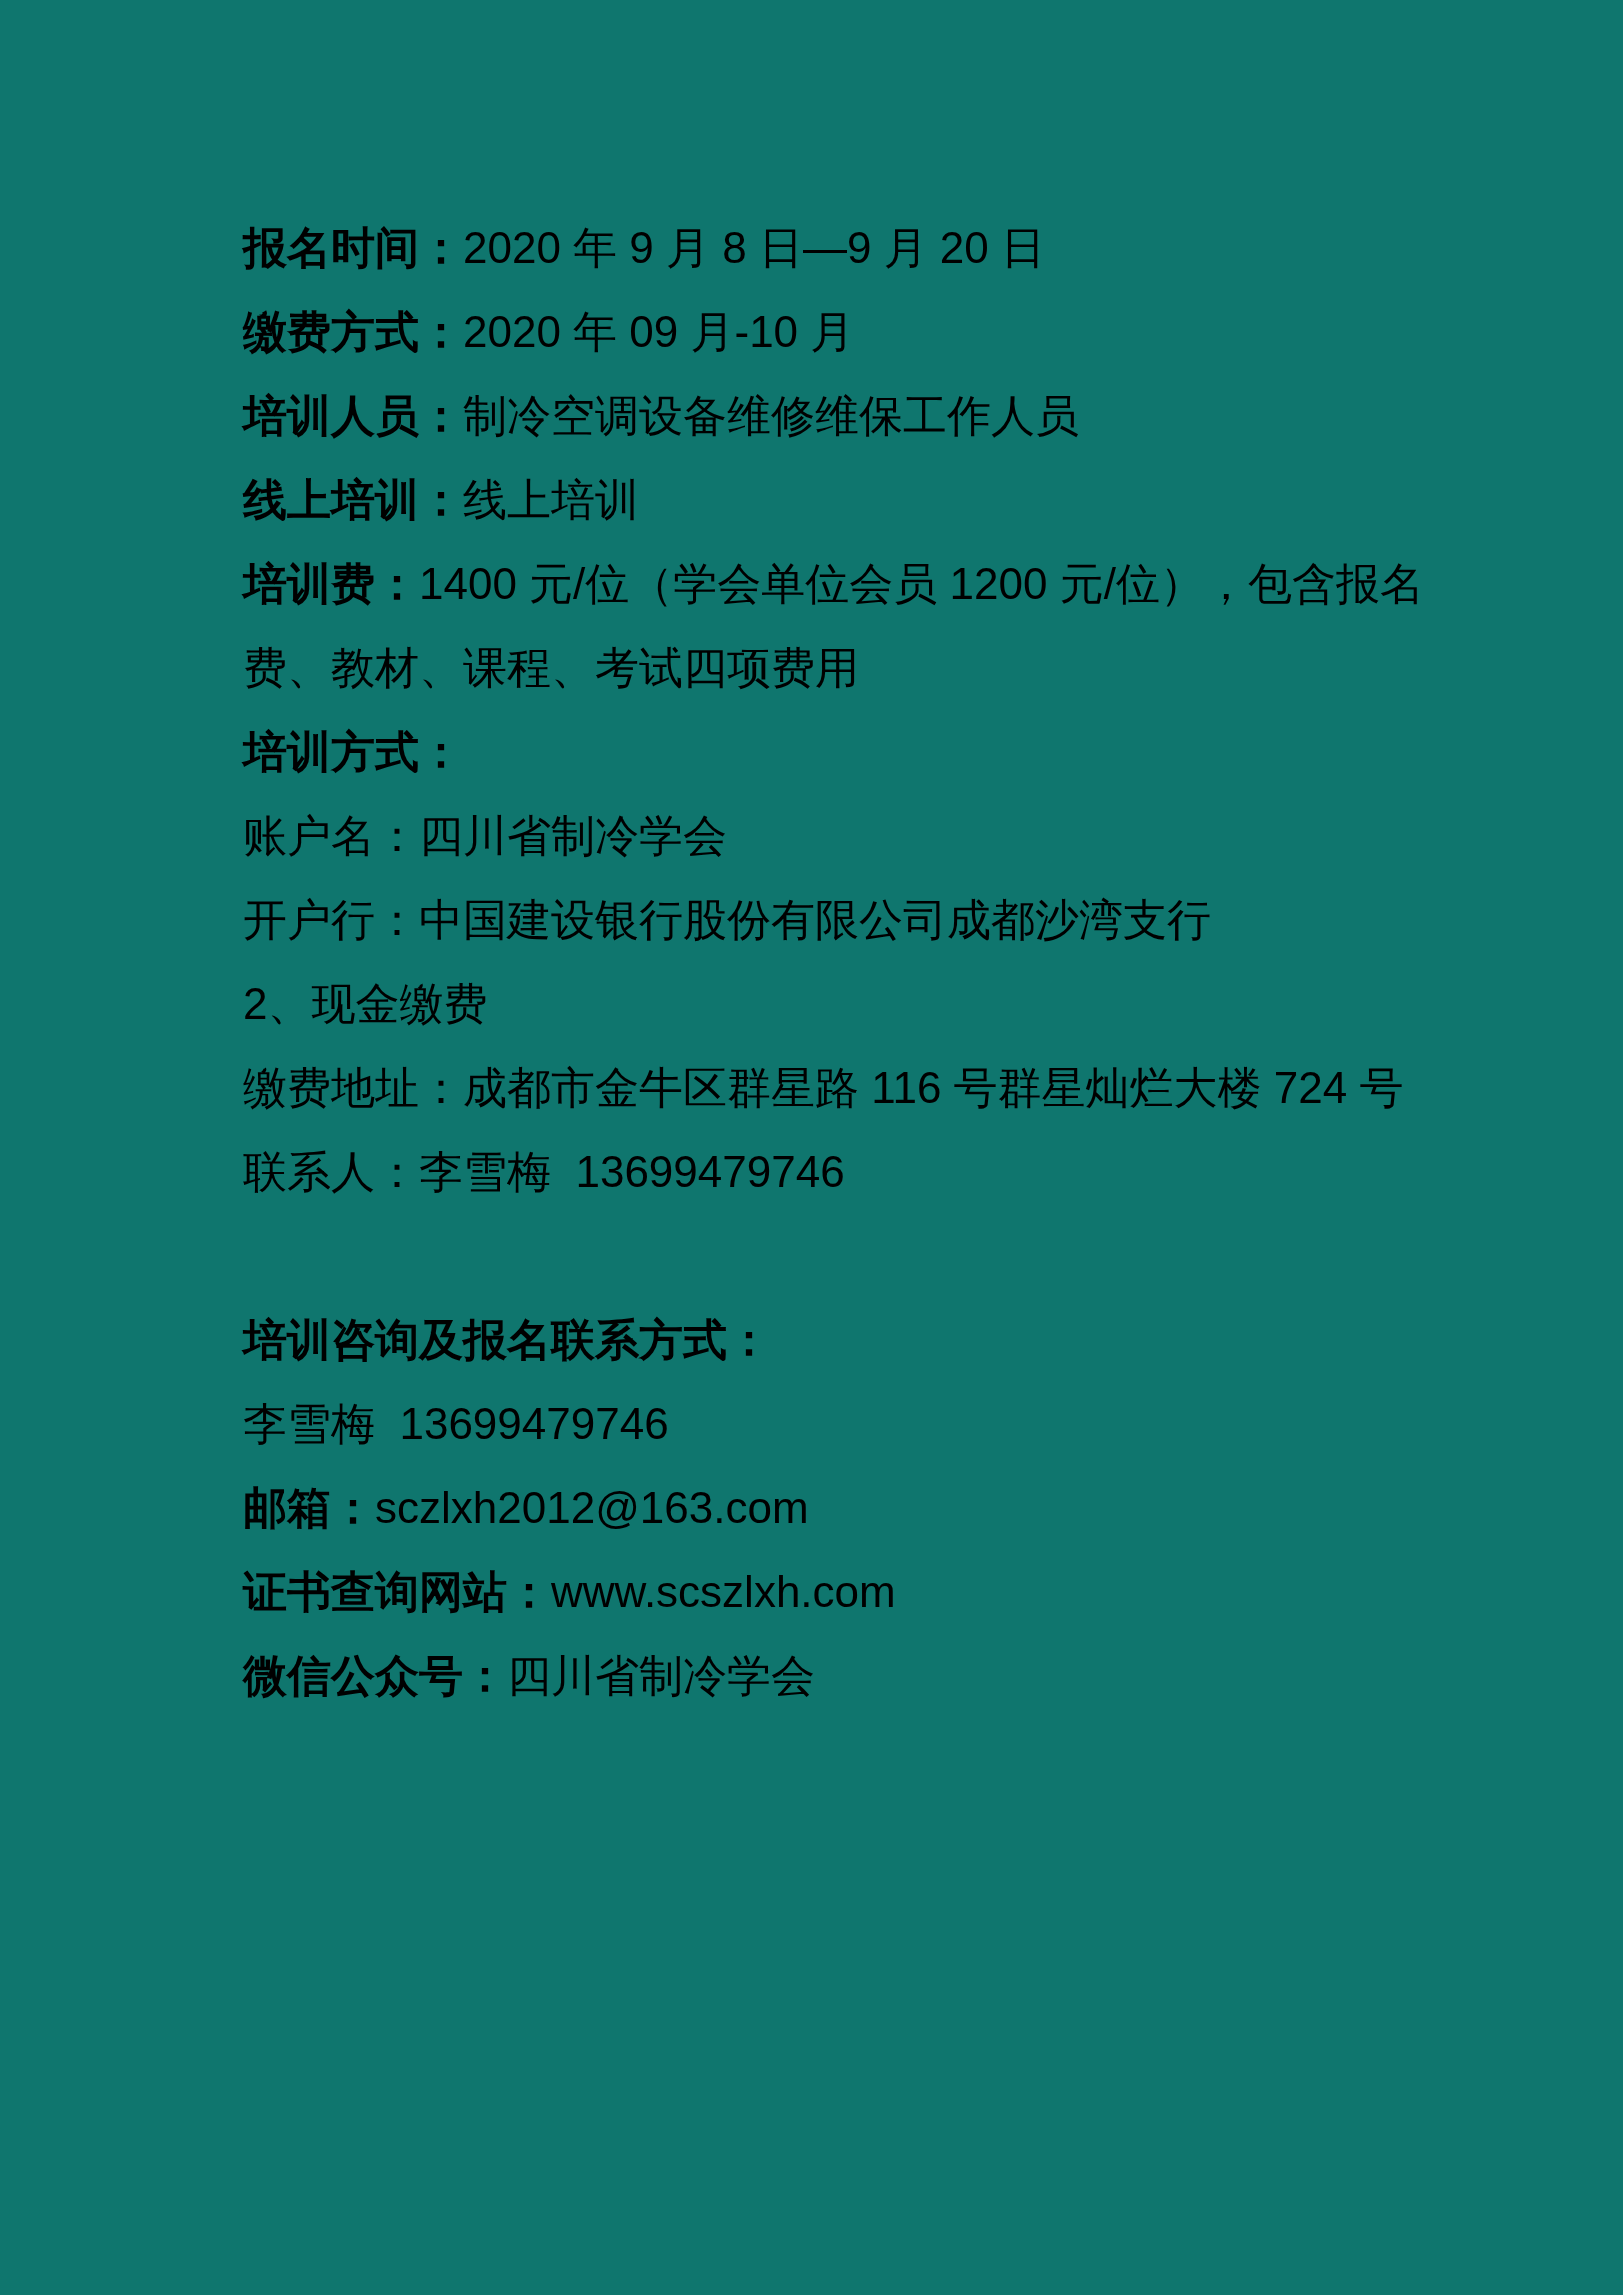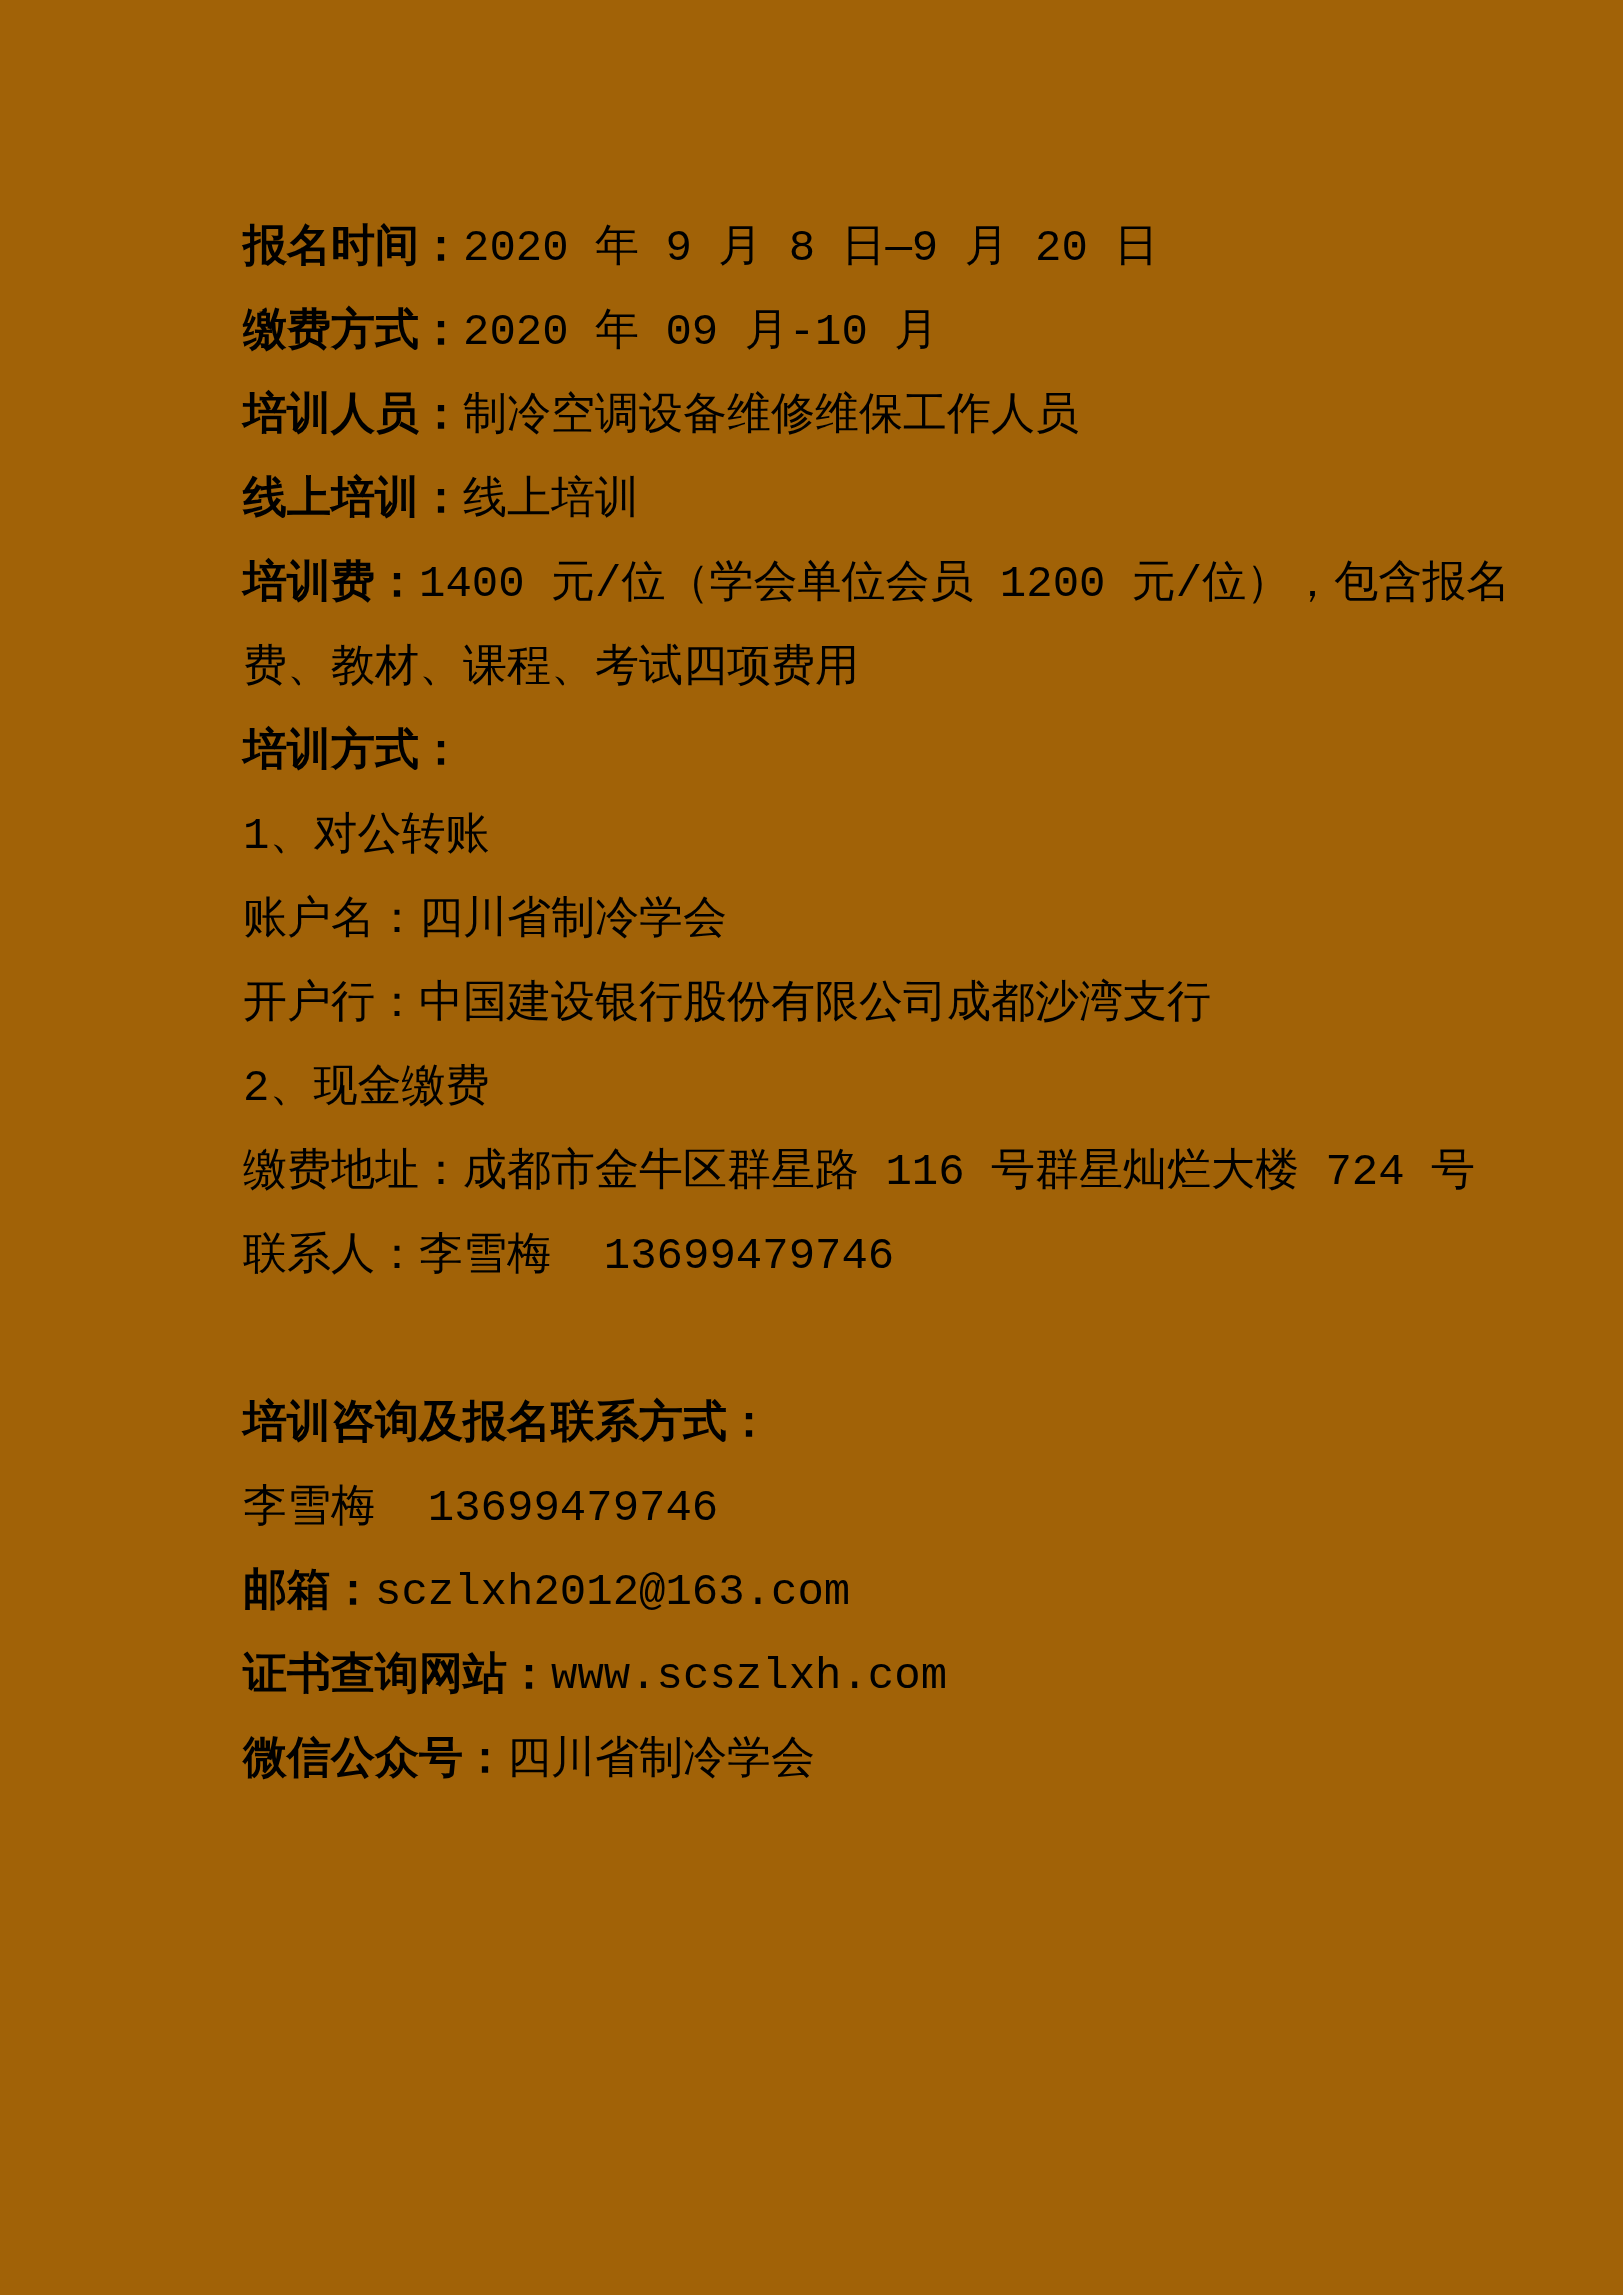"报名时间：2020 年 9 月 8" .page { background: #a16207 -> #0f766e; font-family: Liberation Mono, monospace -> Liberation Sans, sans-serif }
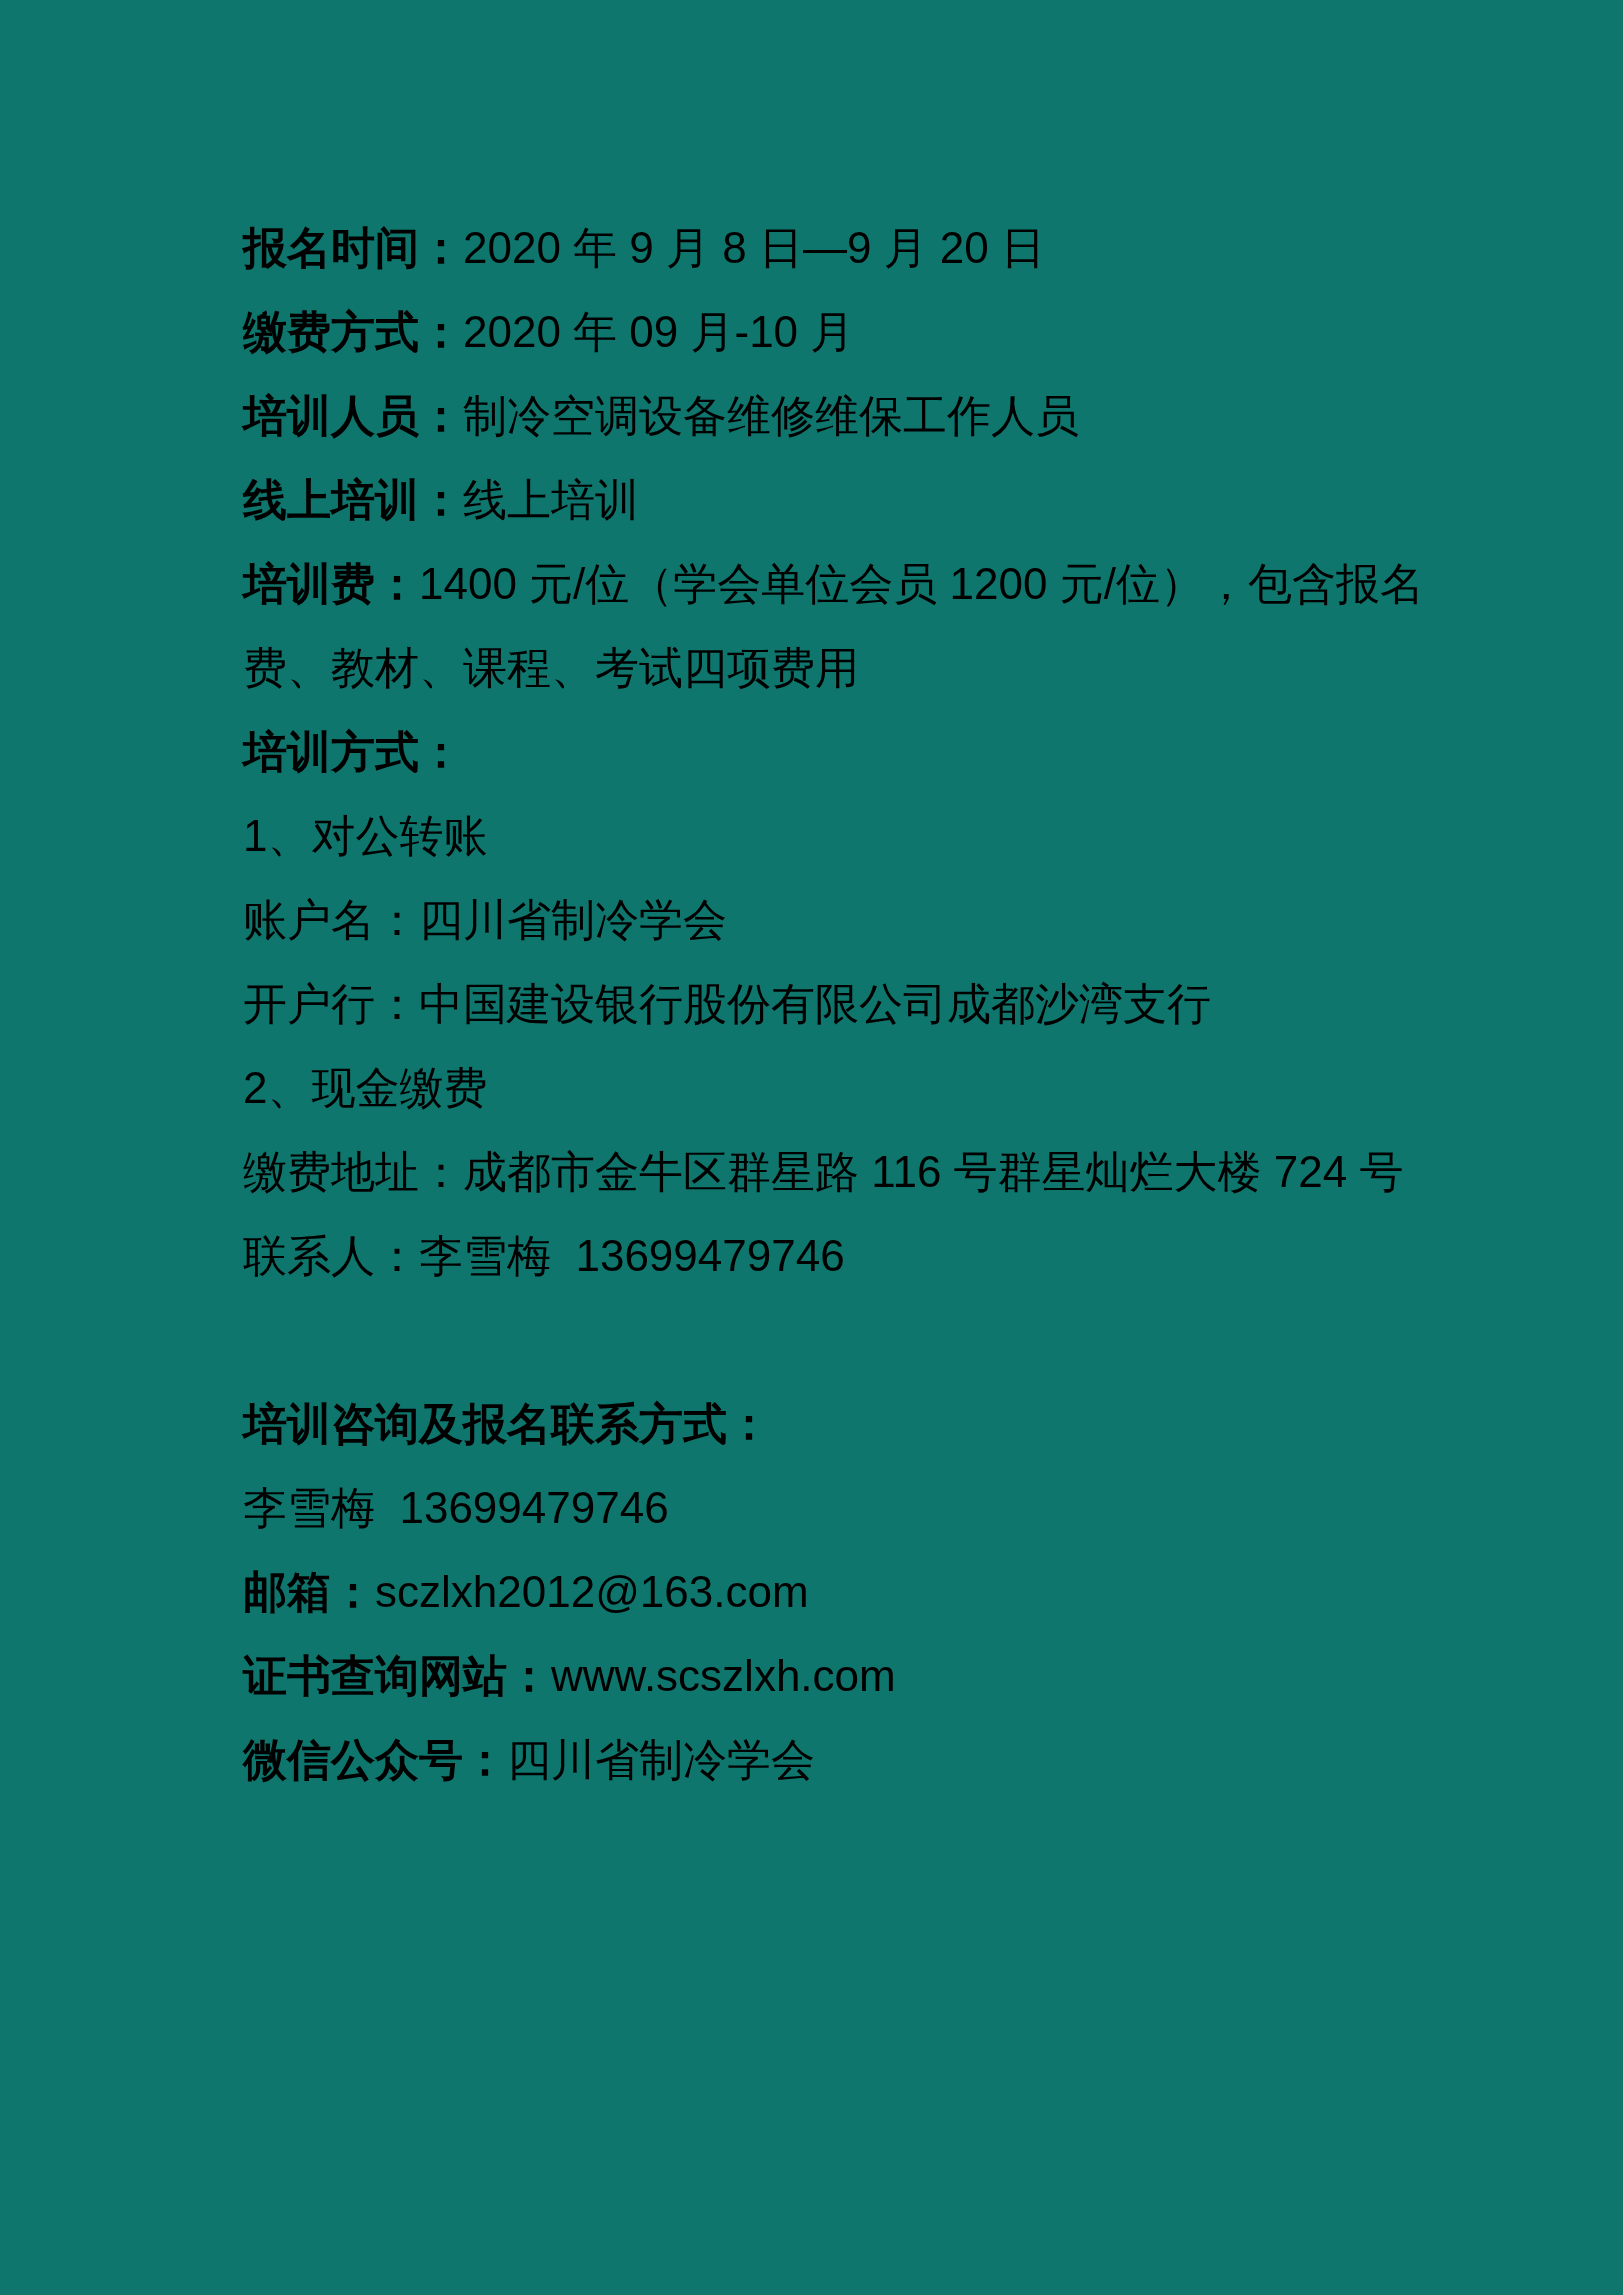"1、对公转账" div.line { html: <div><span></span><span>1、对公转账</span></div> -> none }
